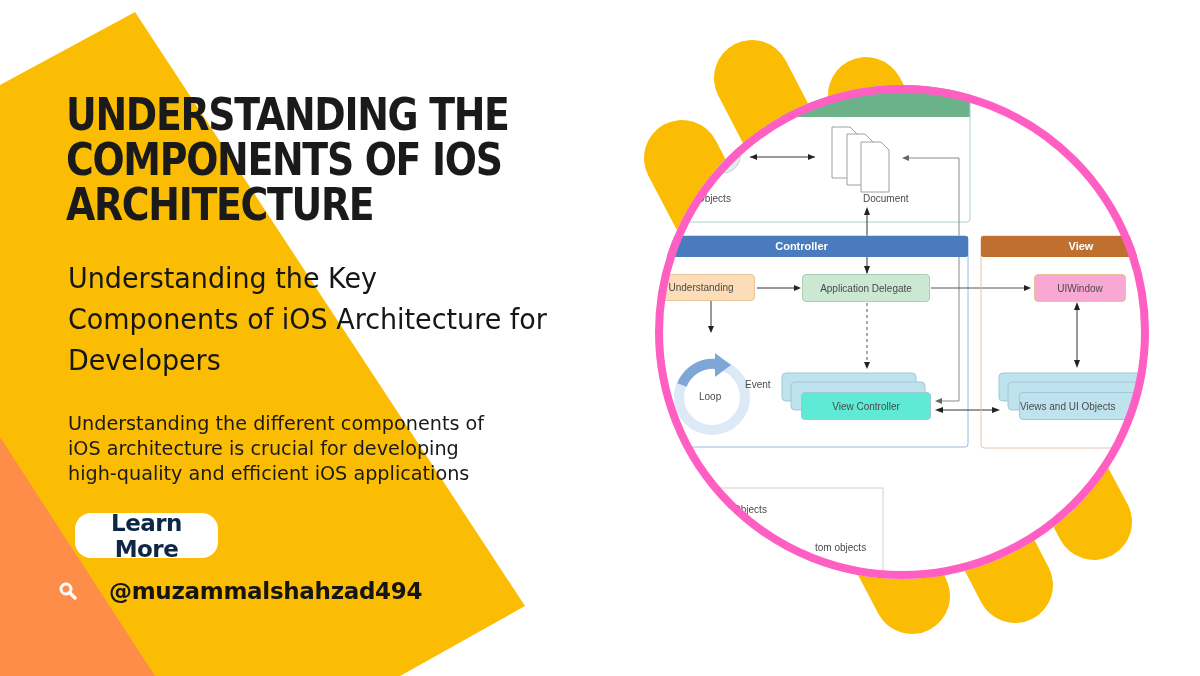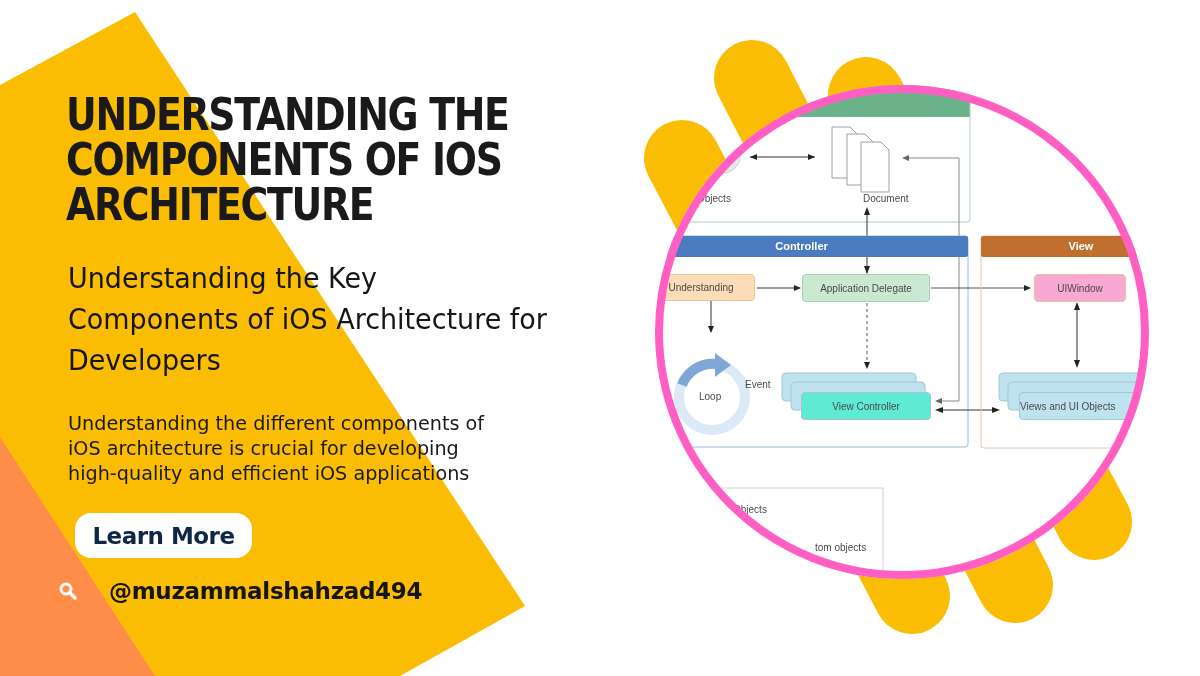"Learn More" .learn-btn { width: 177px -> 143px }
